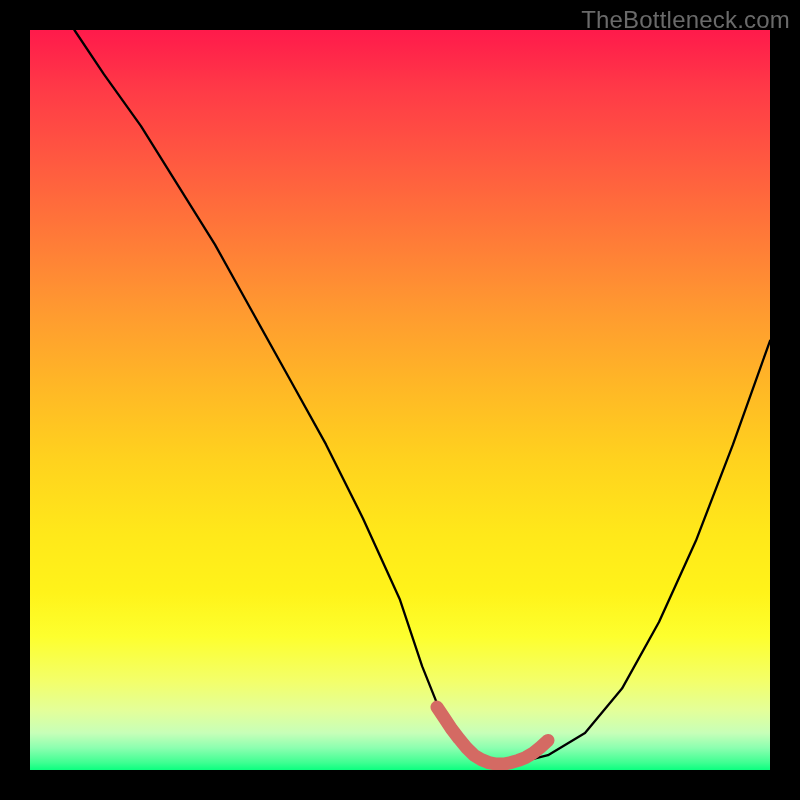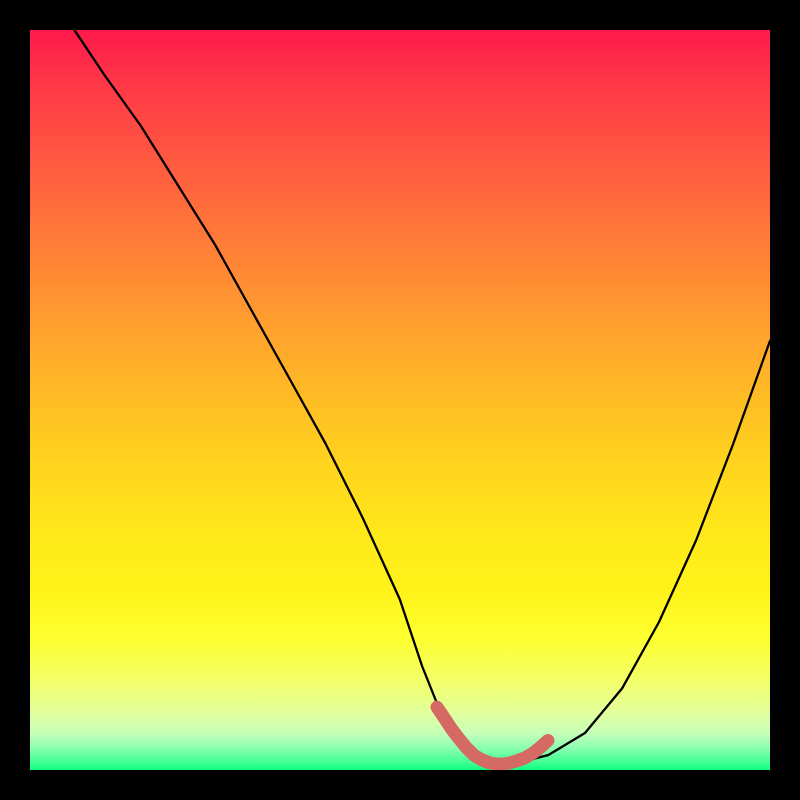"TheBottleneck.com" div.watermark { html: none -> <div>TheBottleneck.com</div> }
